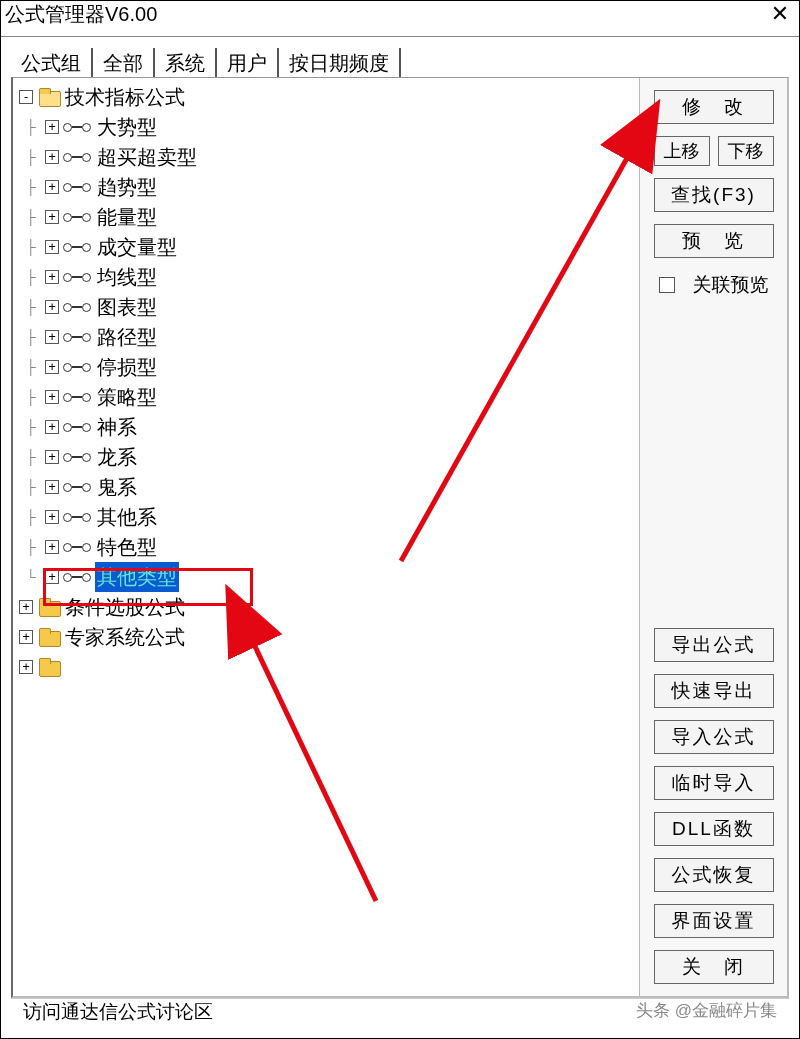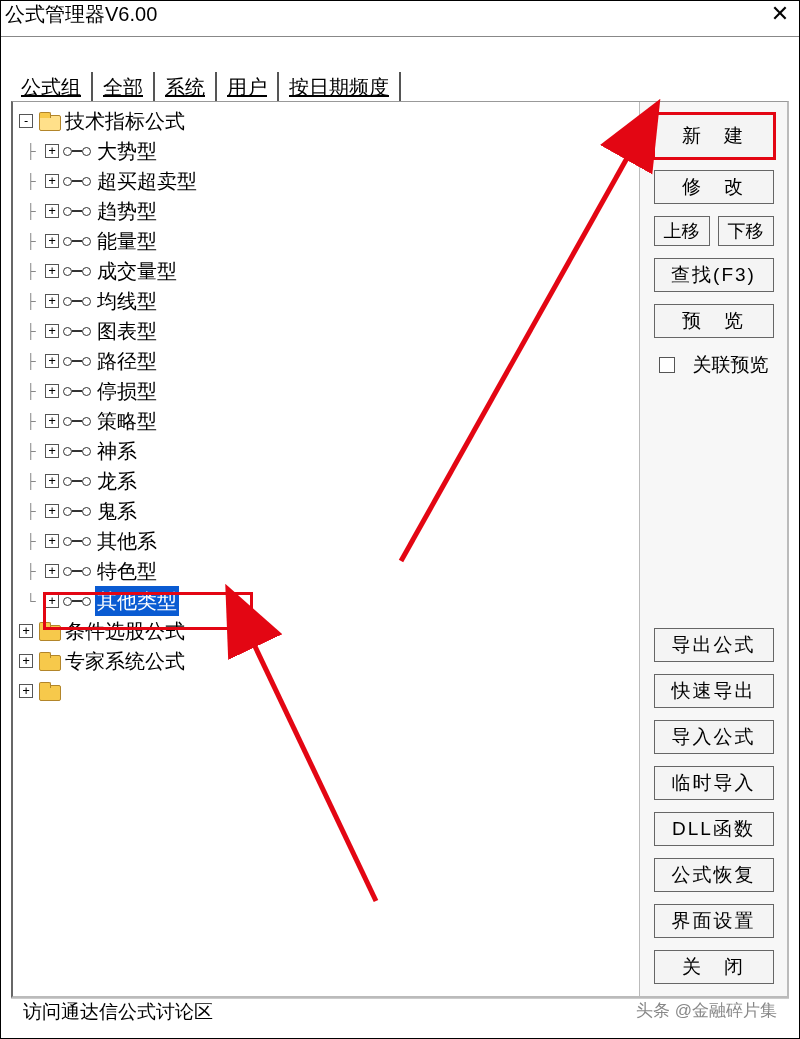"公式组" .tabs { margin-top: 24px -> none; text-decoration: underline -> none }
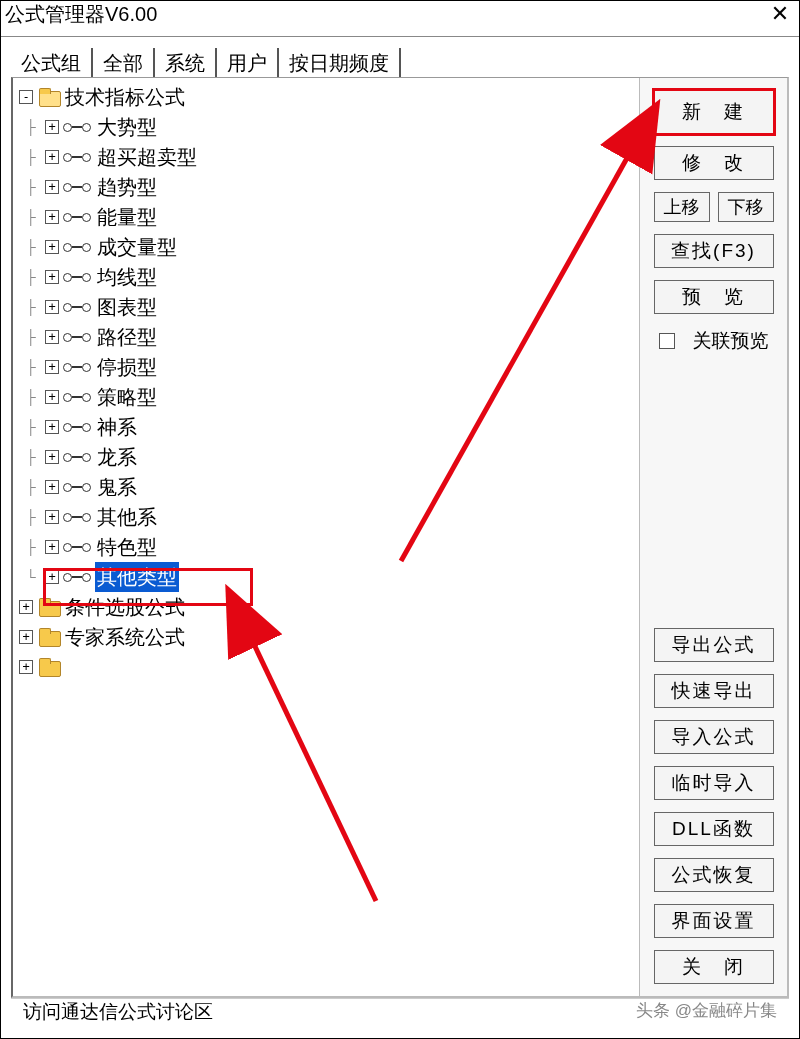"新 建" div.btn { html: <div>新 建</div> -> none }
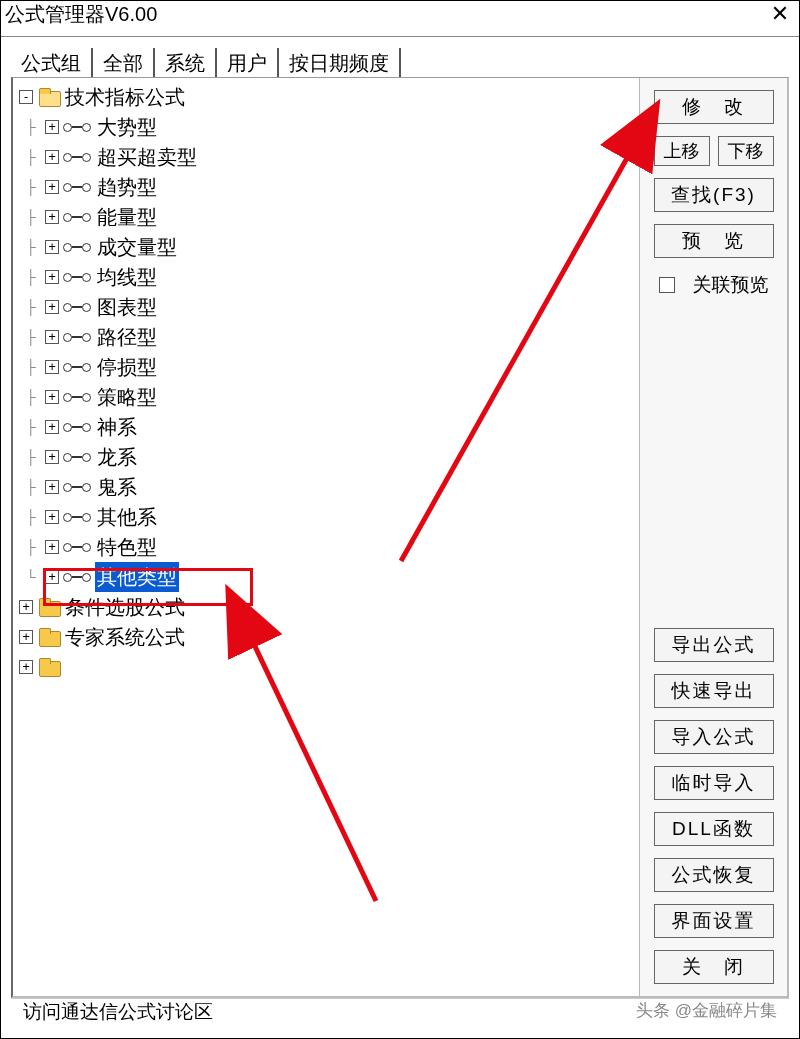"其他类型" .label.selected { color: #ffffff -> #5eead4 }
